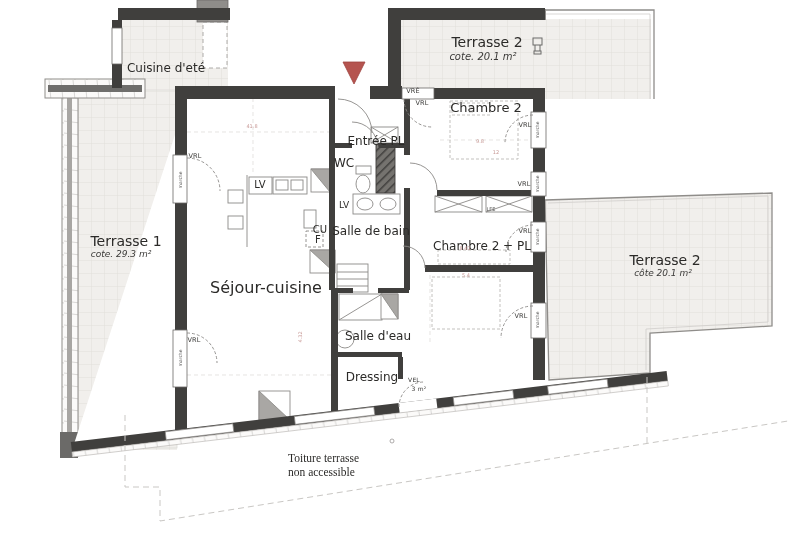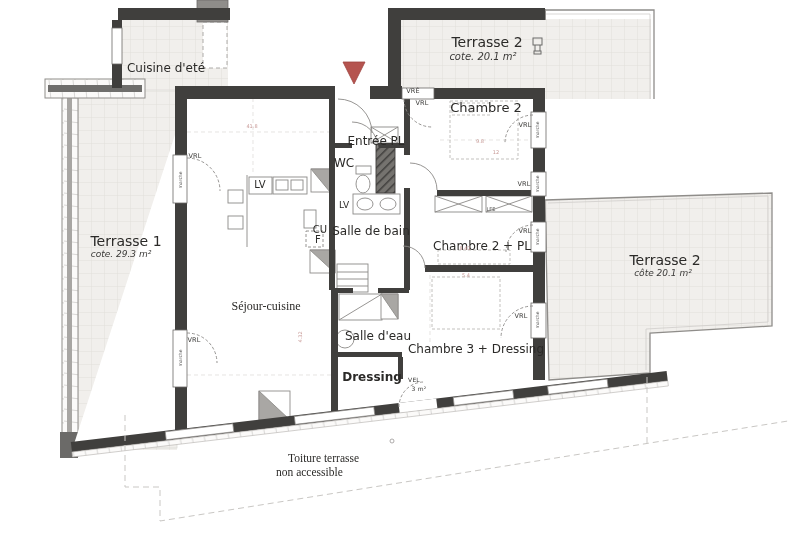"Séjour-cuisine" div.lbl { font-family: Liberation Serif, serif -> none; font-size: 12px -> 16px; top: 306px -> 288px }
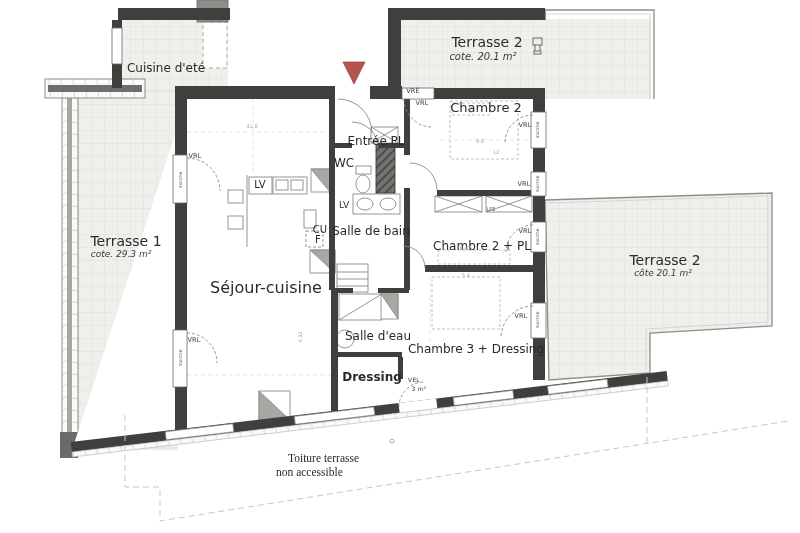"Chambre 3 + Dressing" div.lbl { html: <div>Chambre 3 + Dressing</div> -> none }
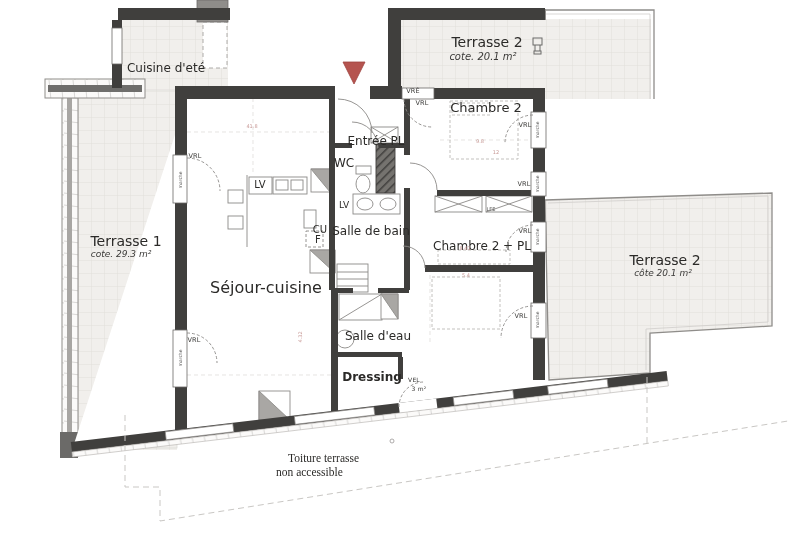"Dressing" div.lbl { font-weight: bold -> none }
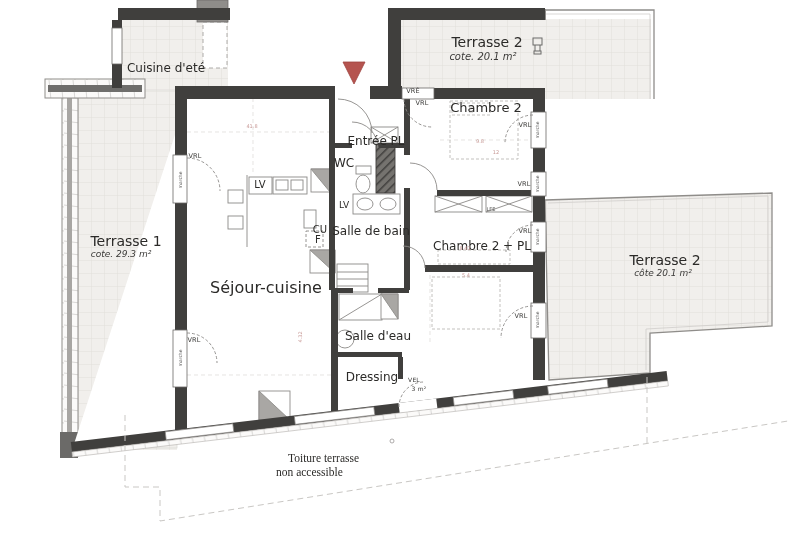"non accessible" div.lbl { left: 276px -> 288px }
